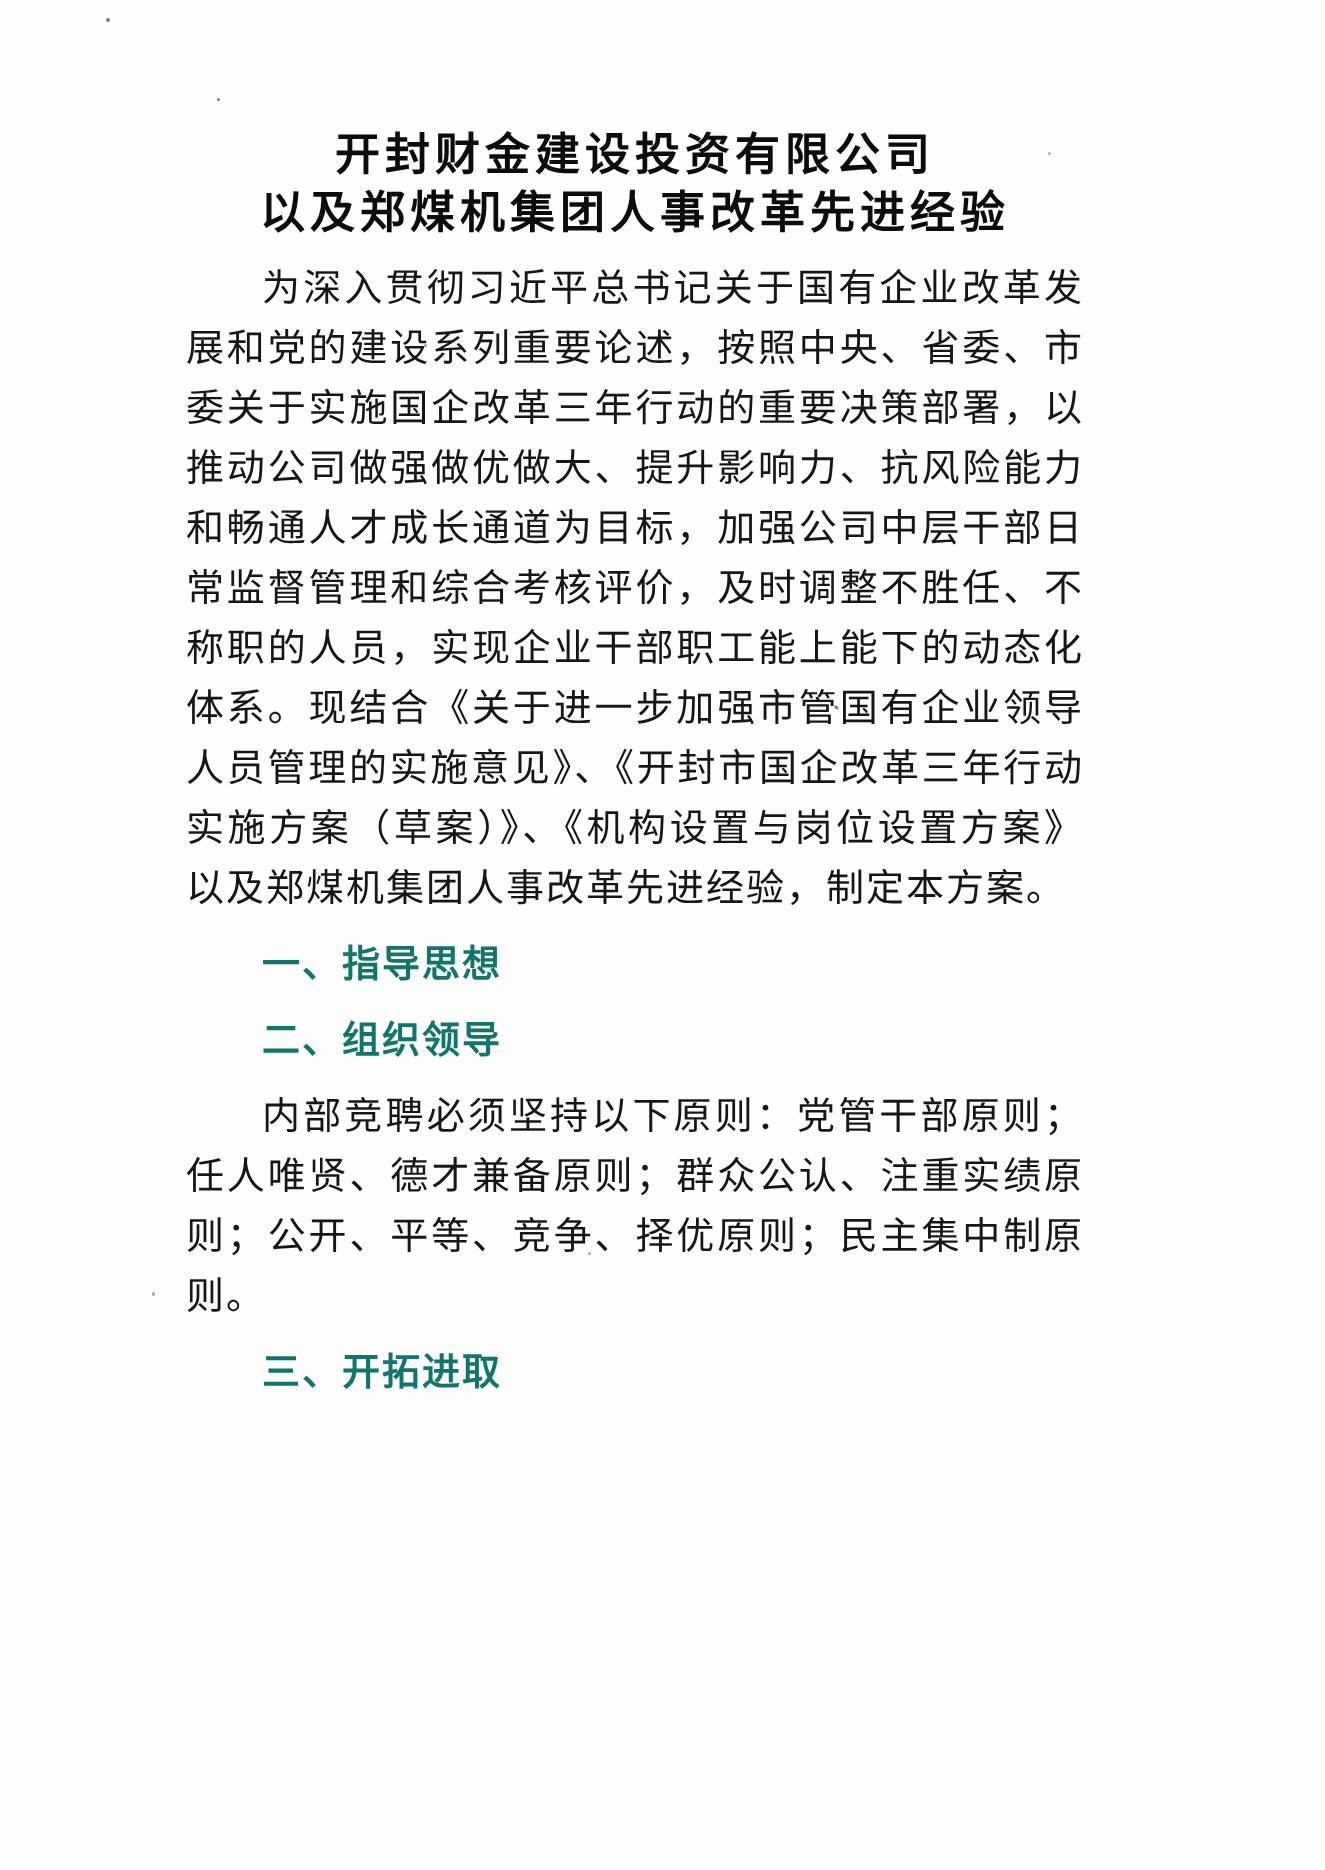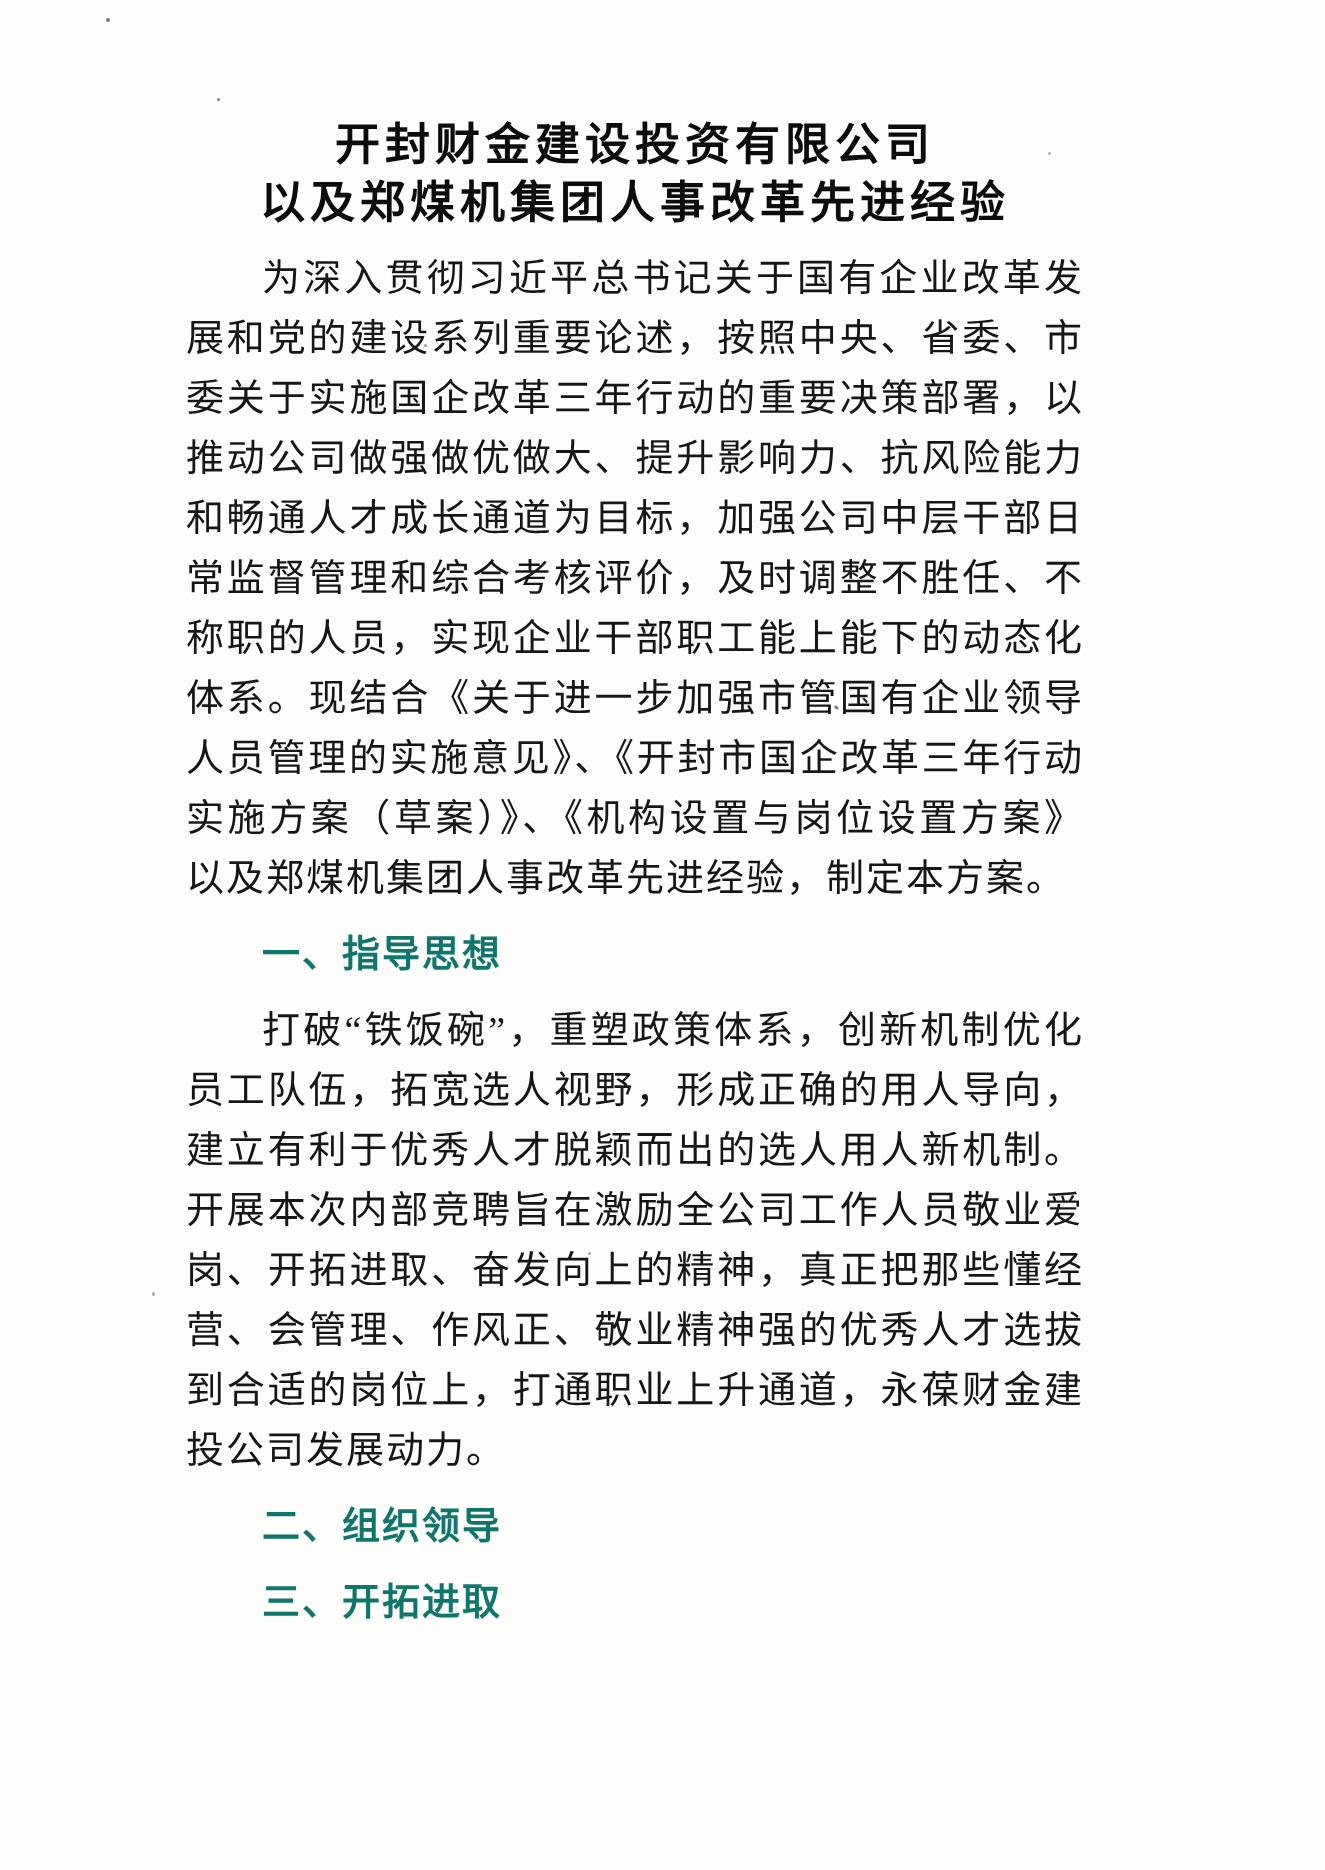"开封财金建设投资有限公司" .content { top: 116px -> 126px }
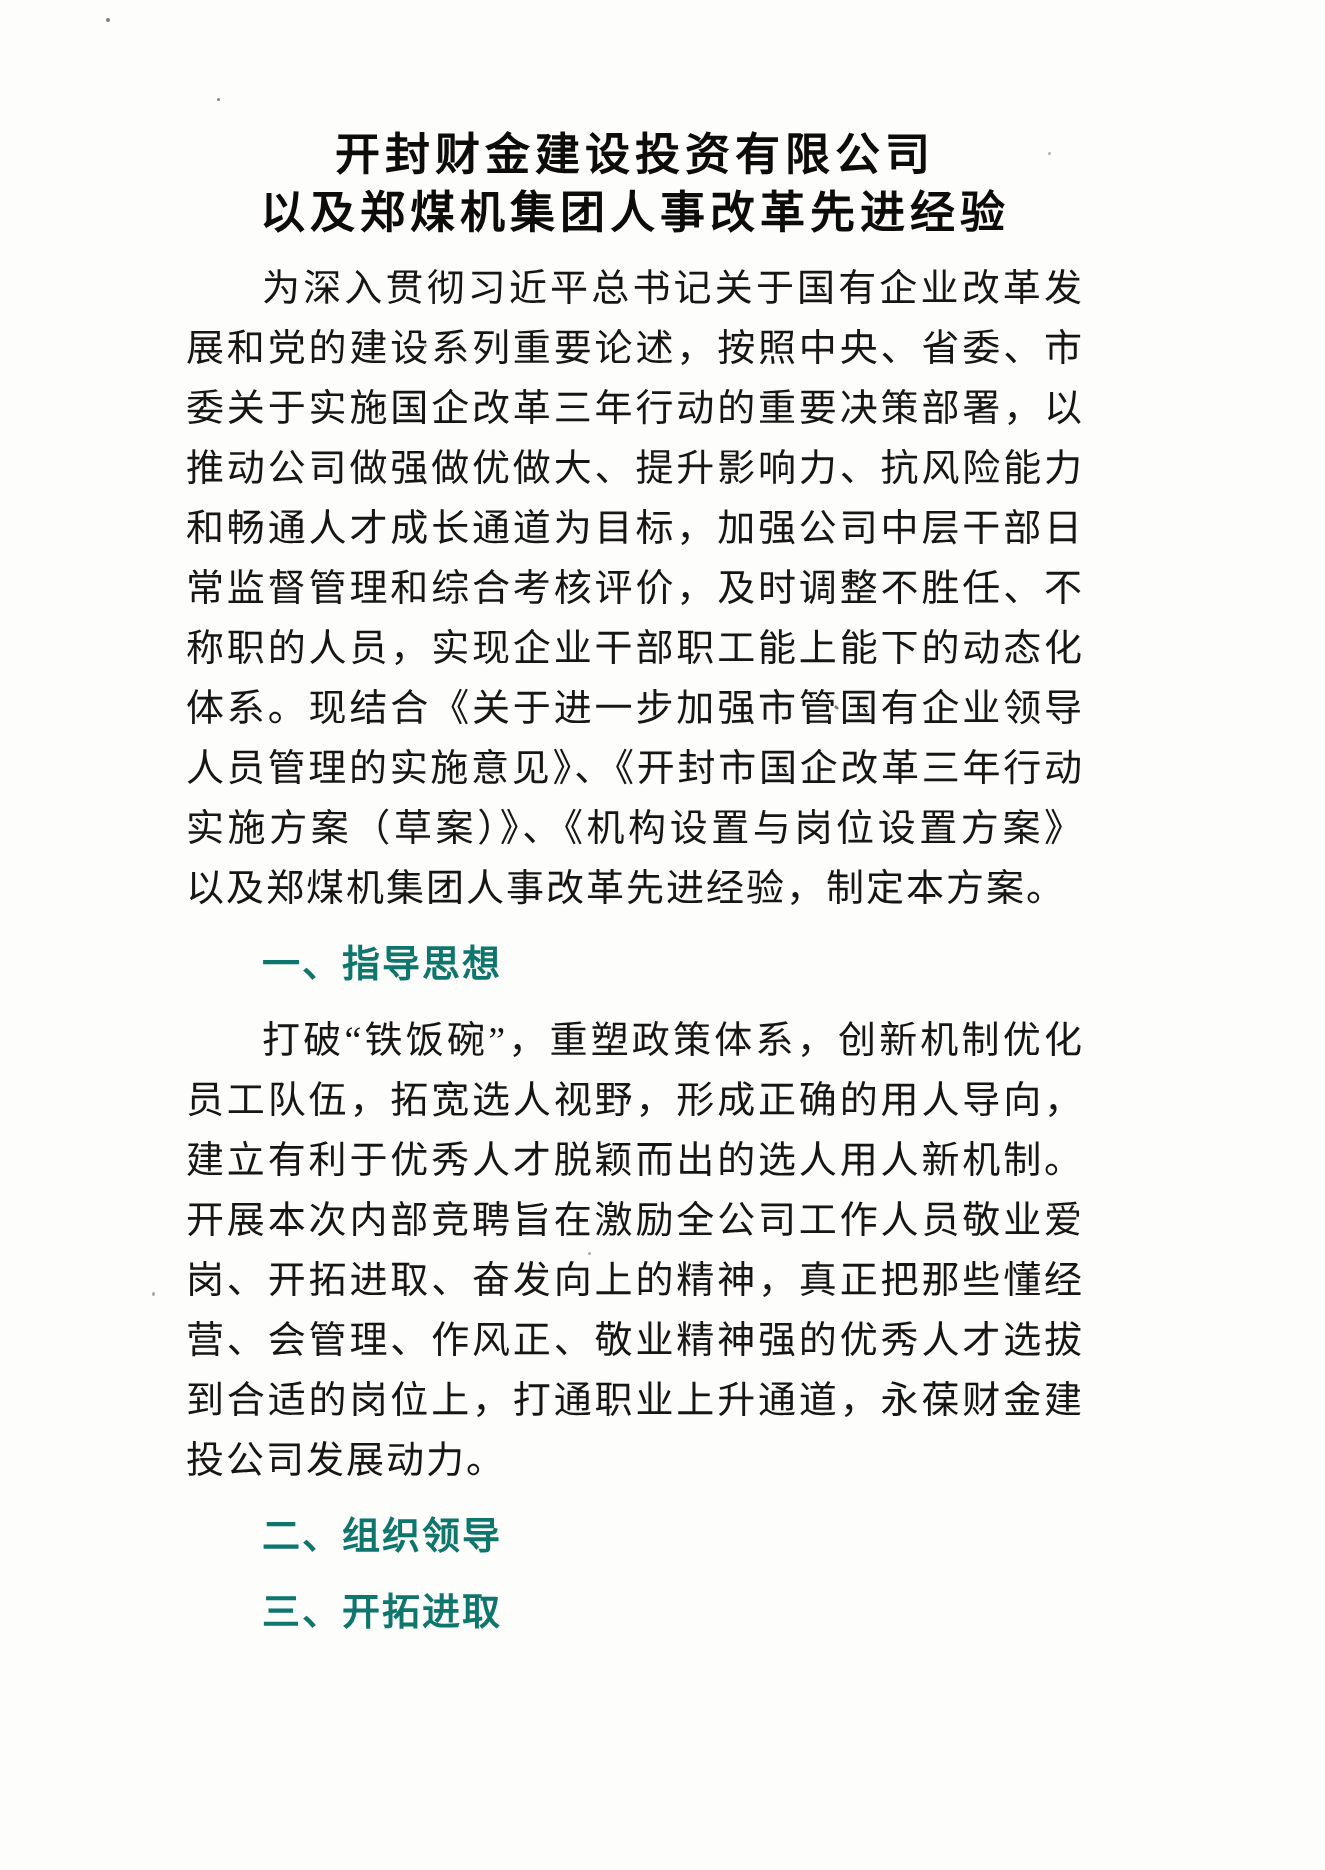"打破“铁饭碗”，重塑政策体系，创新机制优化员工队伍，拓宽选人视野，形成正确的用人" p.paragraph { html: <p>打破“铁饭碗”，重塑政策体系，创新机制优化员工队伍，拓宽选人视野，形成正确的用人导向，建立有利于优秀人才脱颖而出的选人用人新机制。开展本次内部竞聘旨在激励全公司工作人员敬业爱岗、开拓进取、奋发向上的精神，真正把那些懂经营、会管理、作风正、敬业精神强的优秀人才选拔到合适的岗位上，打通职业上升通道，永葆财金建投公司发展动力。</p> -> none }
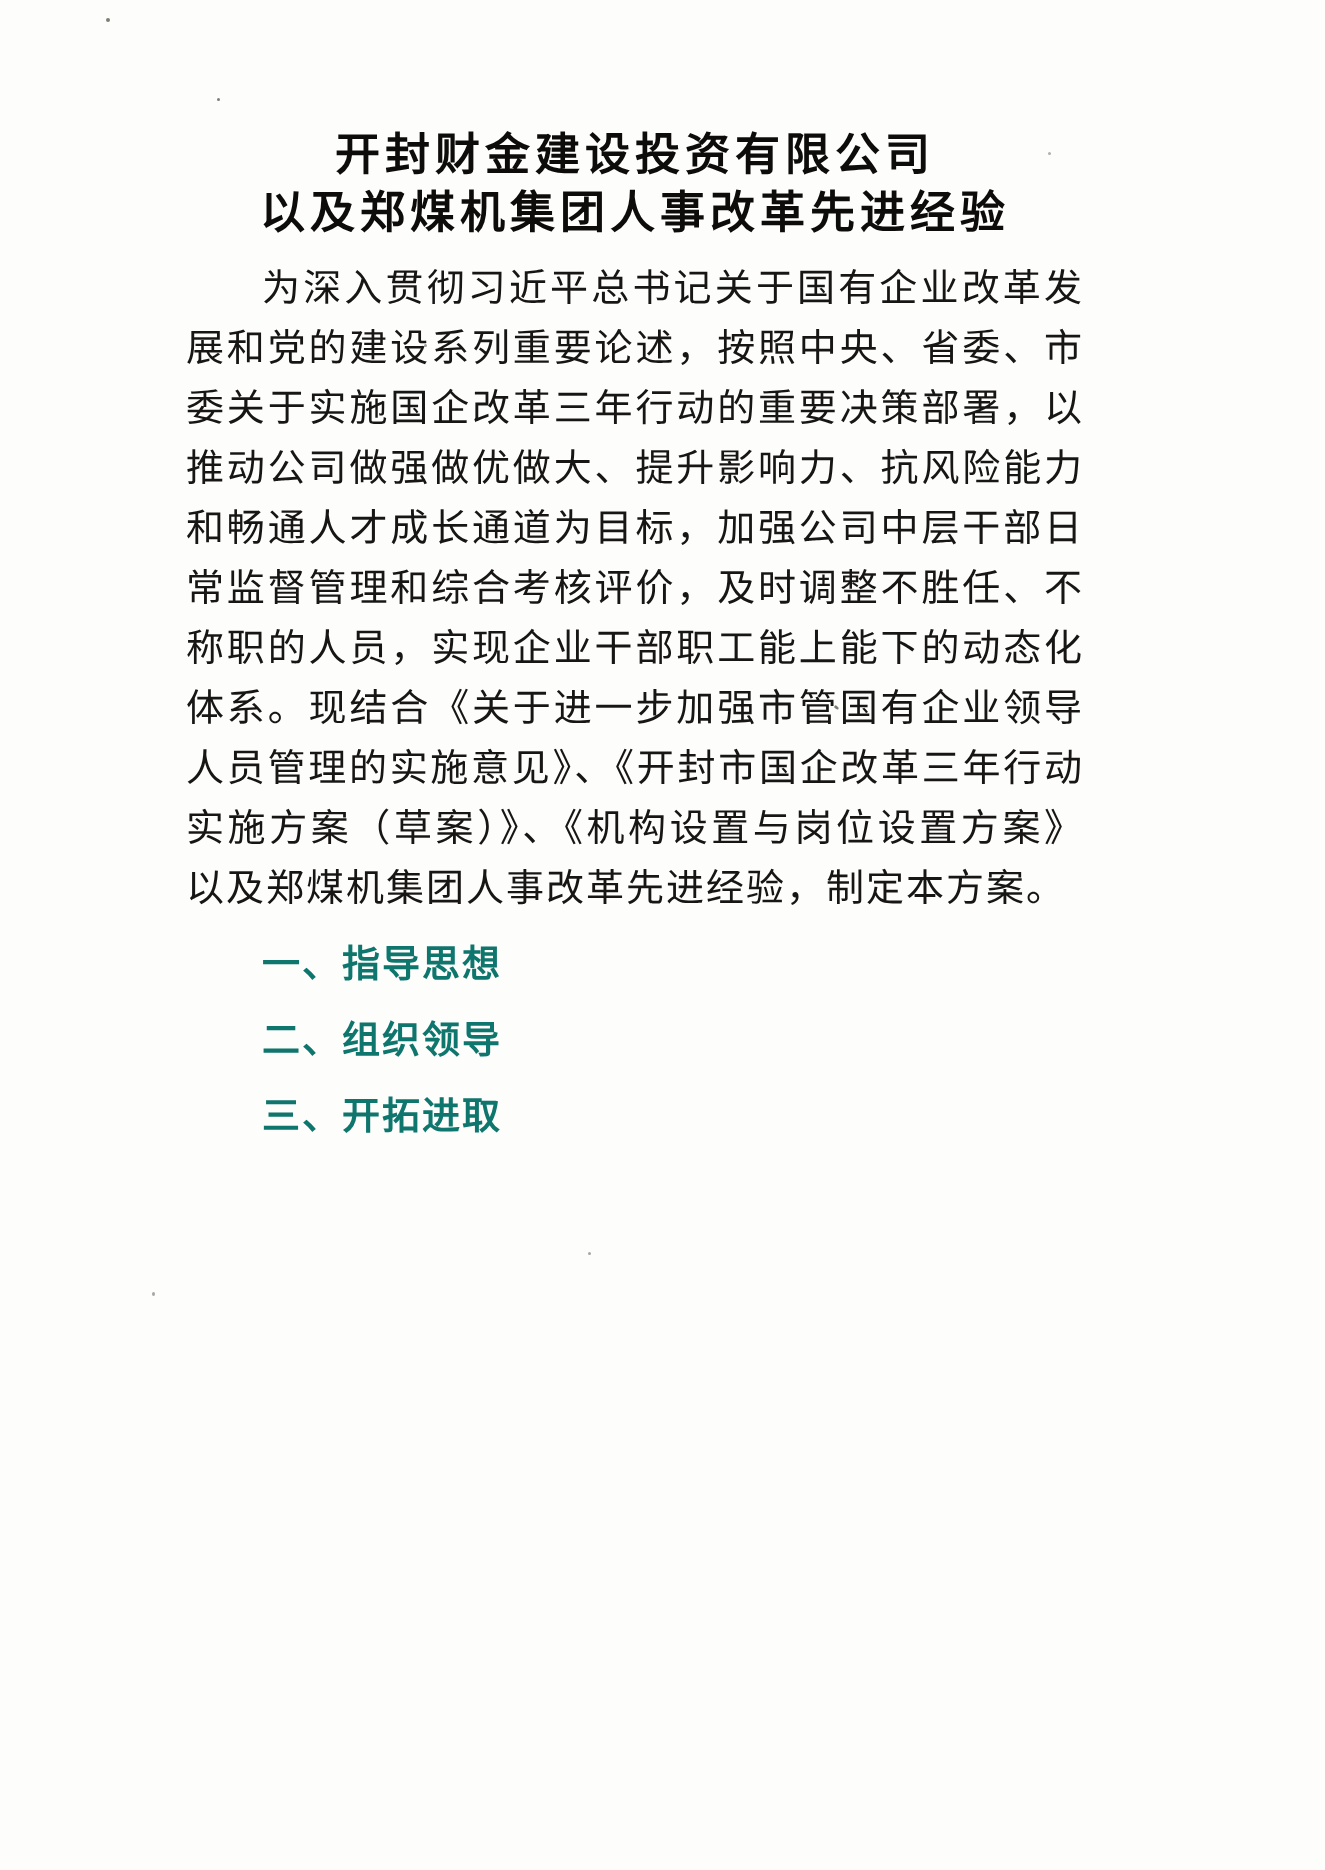"内部竞聘必须坚持以下原则：党管干部原则；任人唯贤、德才兼备原则；群众公认、注重实" p.paragraph { html: none -> <p>内部竞聘必须坚持以下原则：党管干部原则；任人唯贤、德才兼备原则；群众公认、注重实绩原则；公开、平等、竞争、择优原则；民主集中制原则。</p> }
